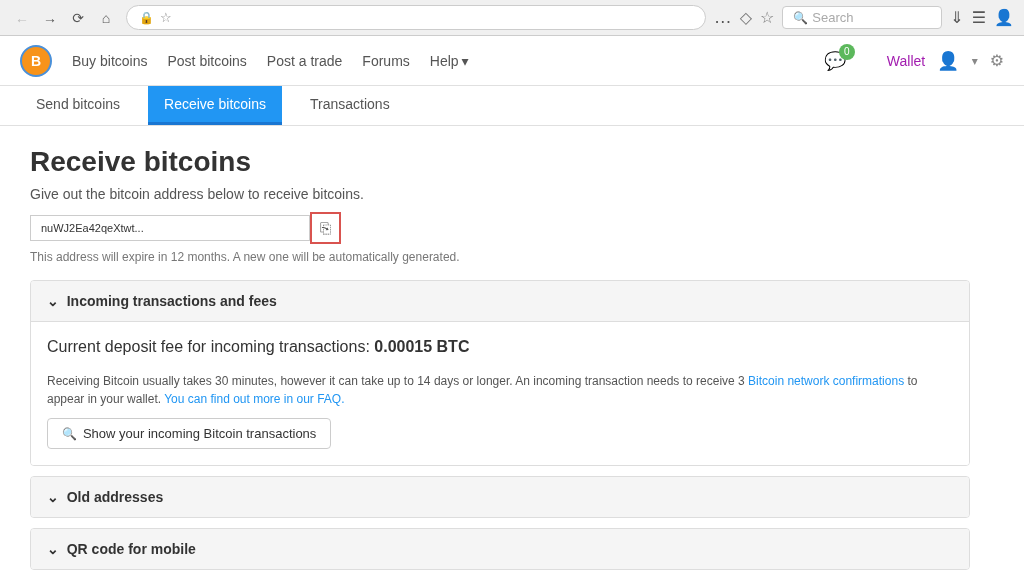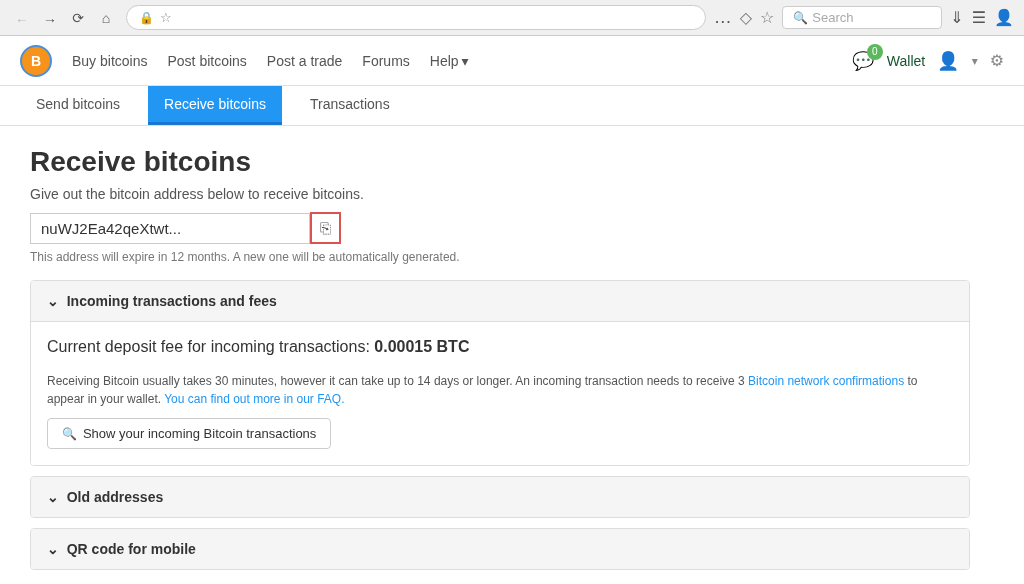"Wallet" .wallet-btn { color: #14532d -> #a21caf; margin-left: none -> 28px }
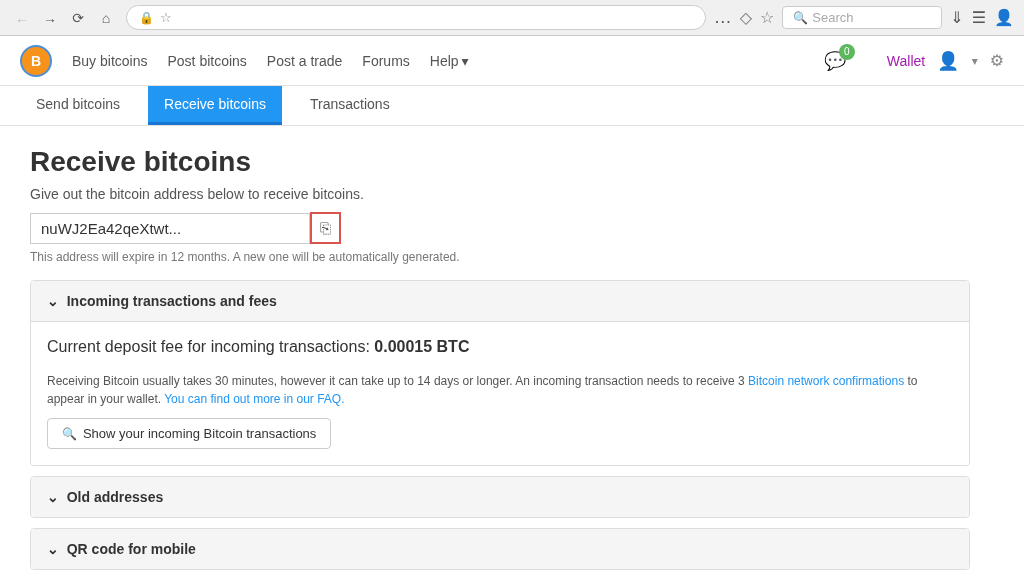"nuWJ2Ea42qeXtwt..." .address-input { font-size: 15px -> 11px }
